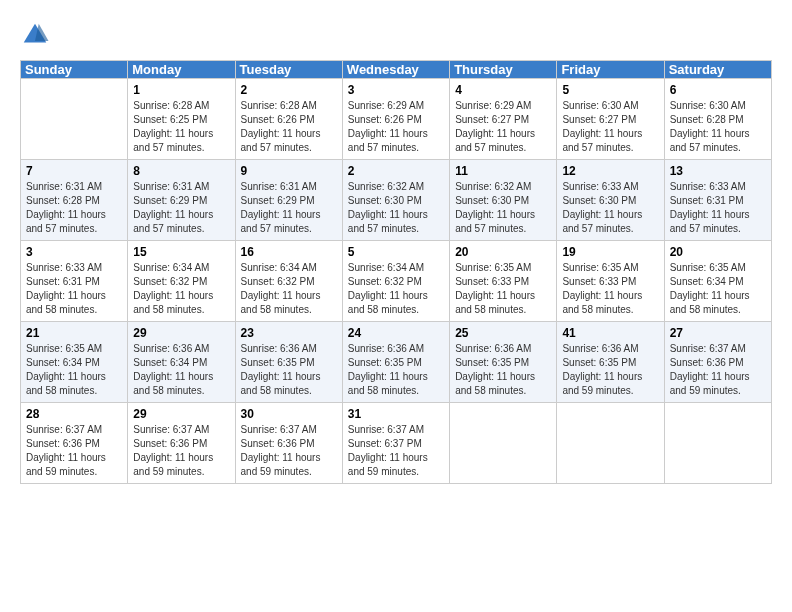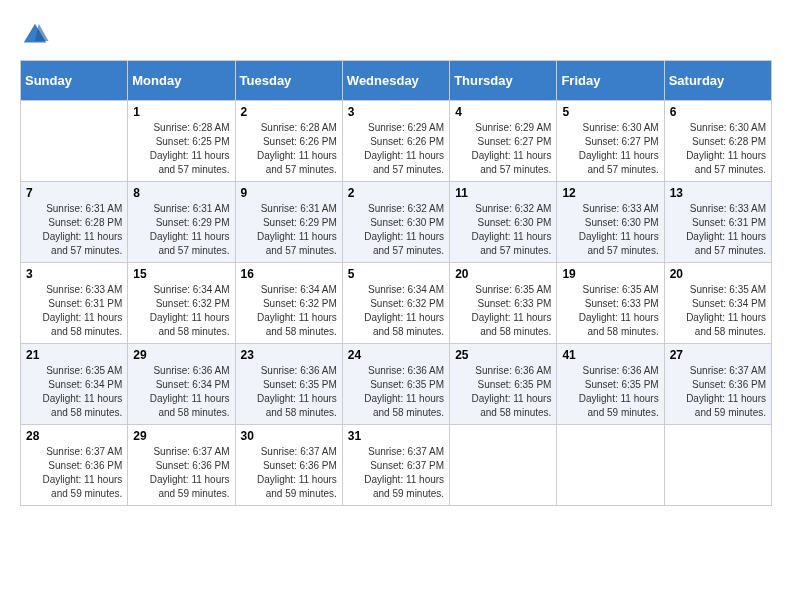"Sunday" .calendar th { padding: 12px 4px -> 1px 4px }
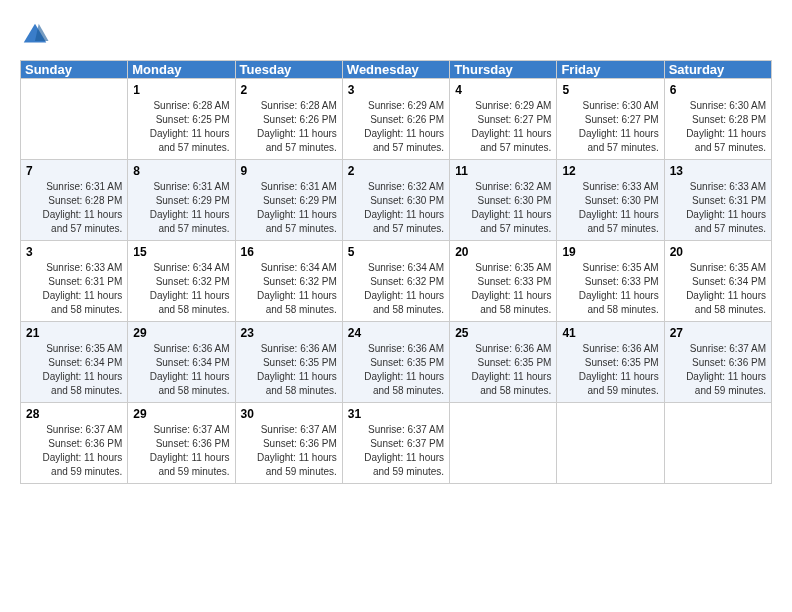"Sunrise: 6:28 AM" .day-info { text-align: right -> none }
